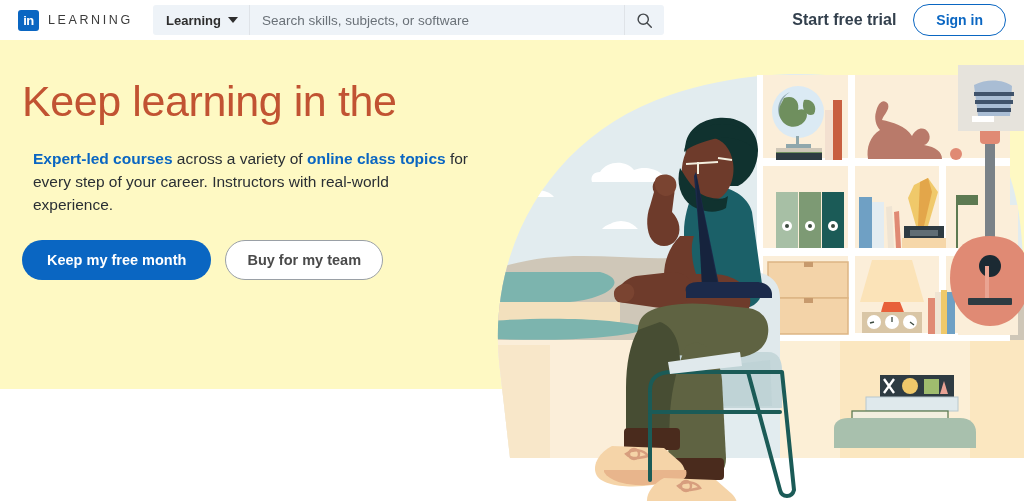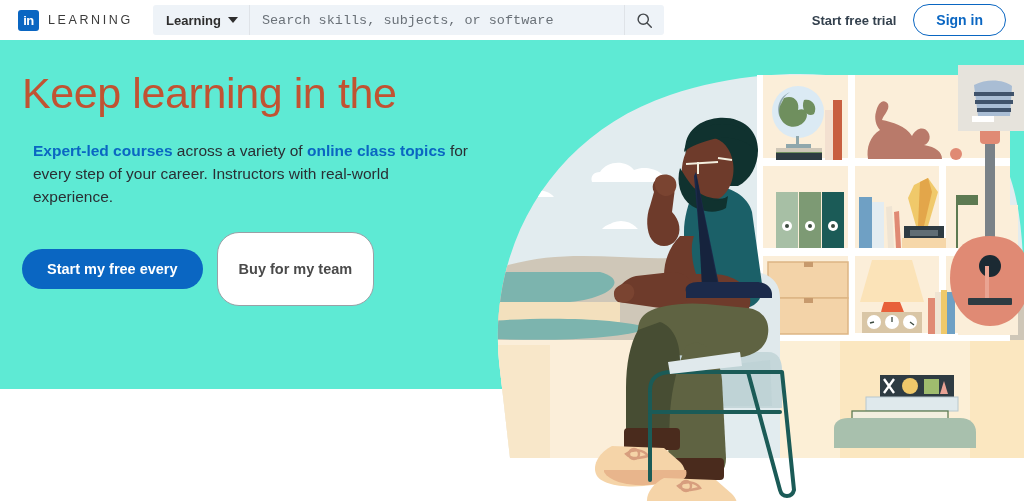"in" .page { background: #5eead4 -> #fef9c3 }
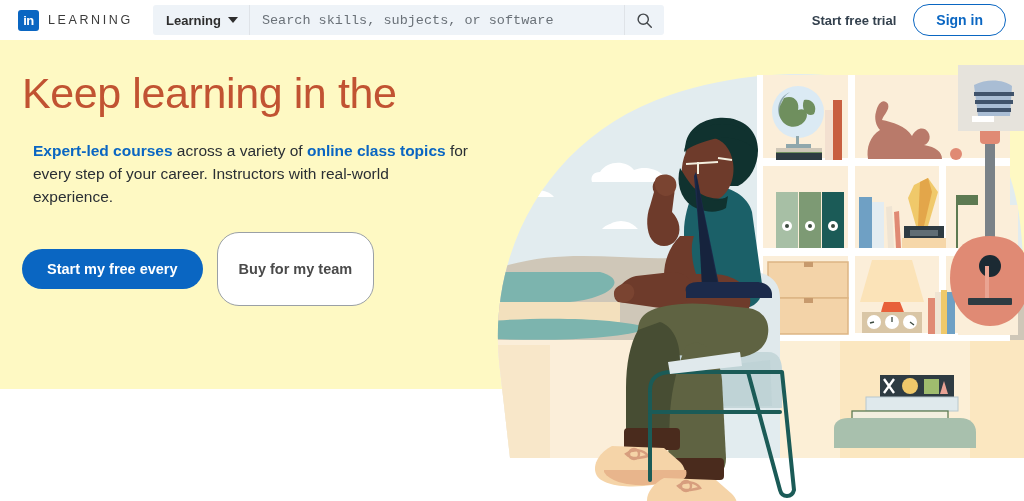"Search skills, subjects, or software" .s-input { font-family: Liberation Mono, monospace -> Liberation Sans, sans-serif }
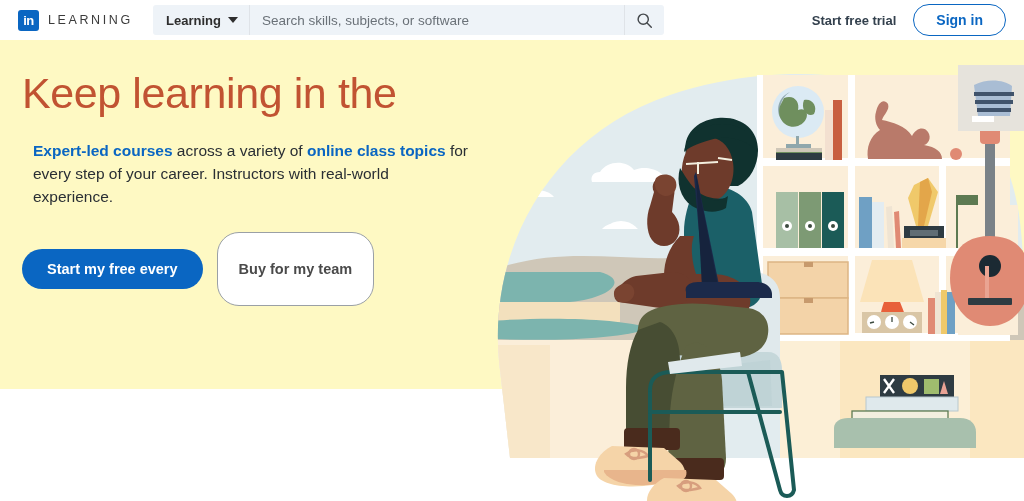"Start free trial" .trial-link { font-size: 13px -> 16px }
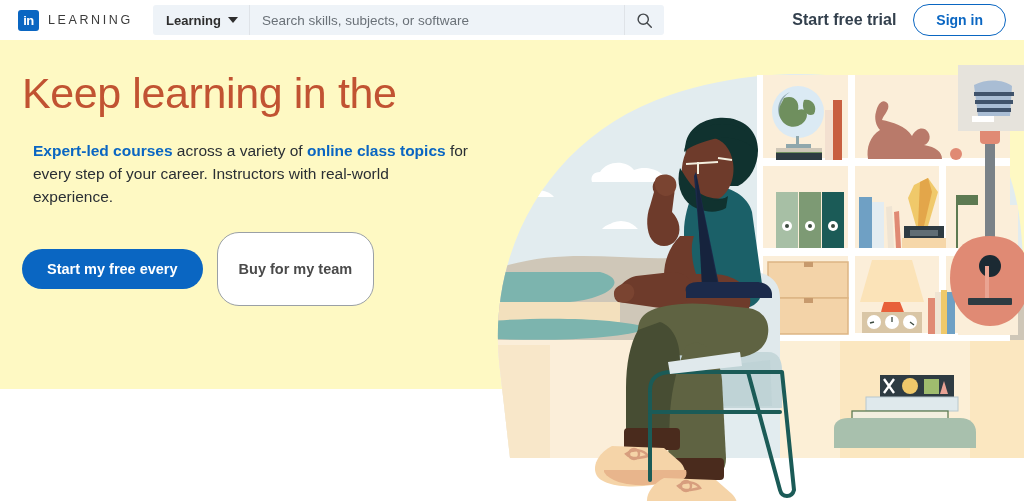"Keep learning in the" .hero-text { top: 68px -> 76px }
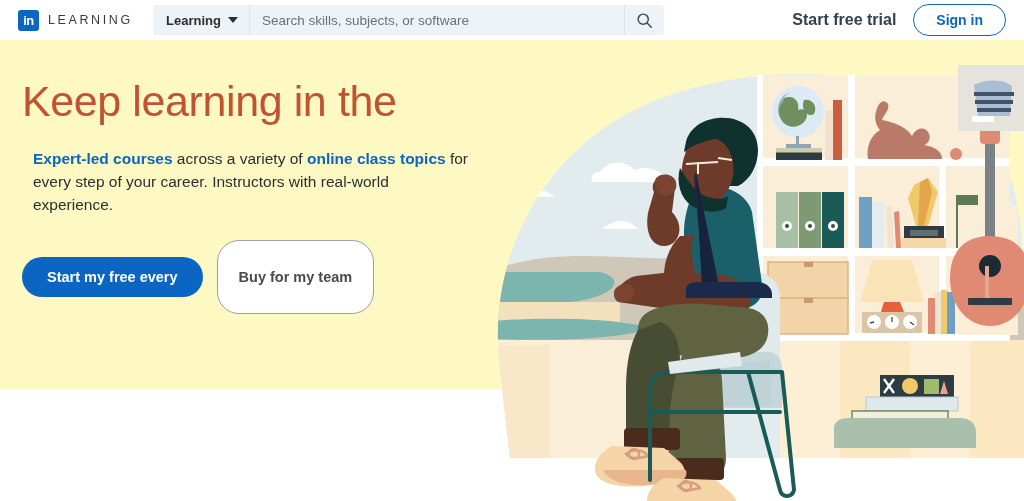"Start my free every" button.btn-primary { text: Start my free every -> Keep my free month }
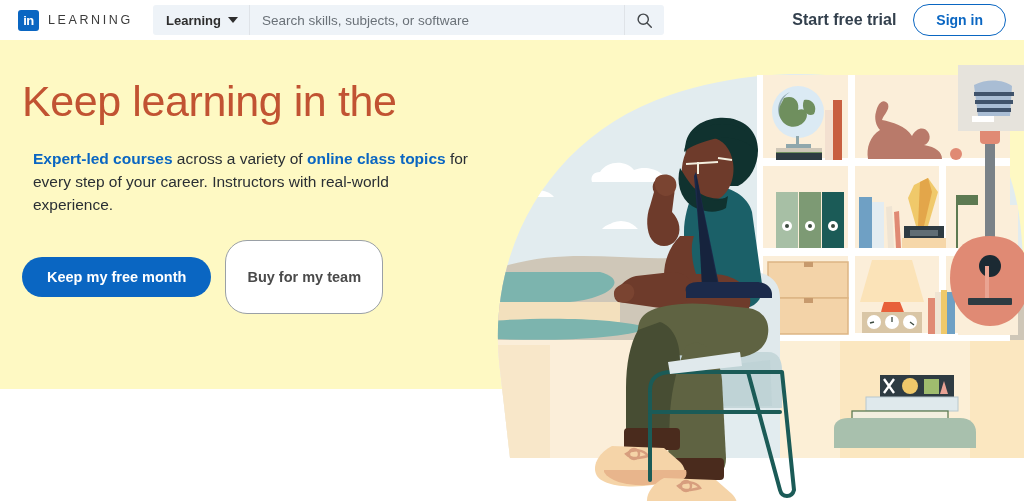"Buy for my team" .btn-ghost { padding: 28px 21px -> 11px 21px }
